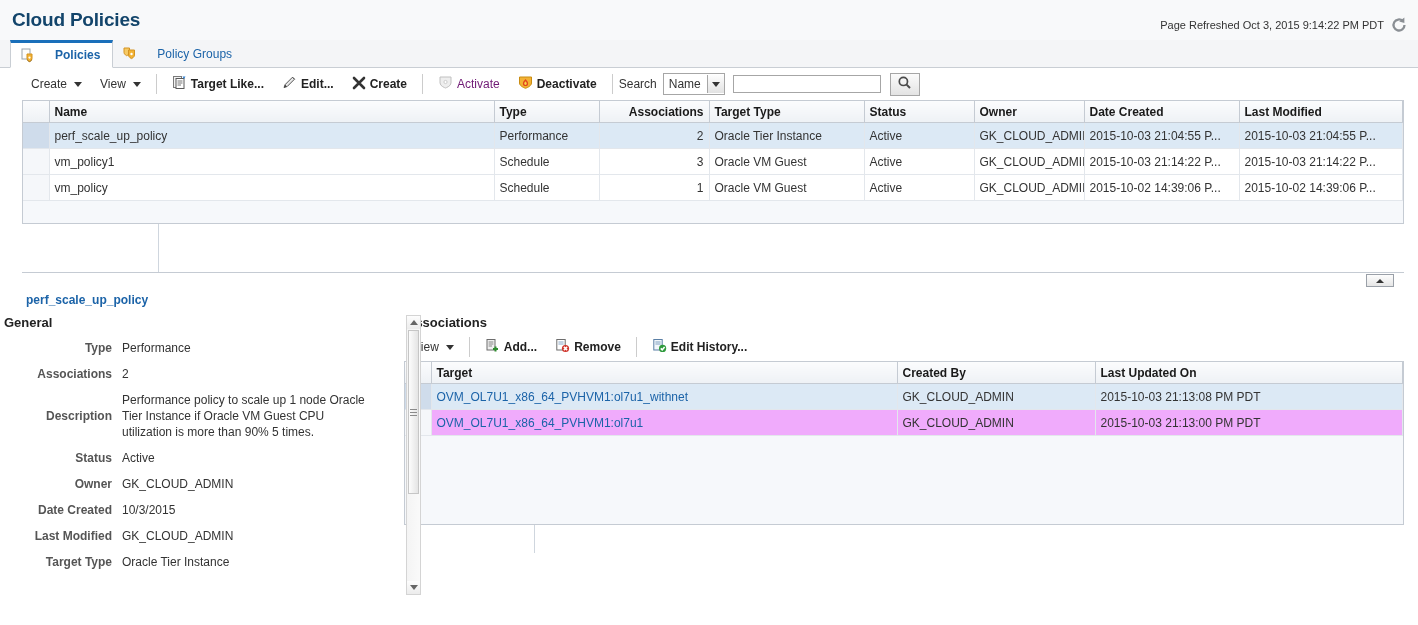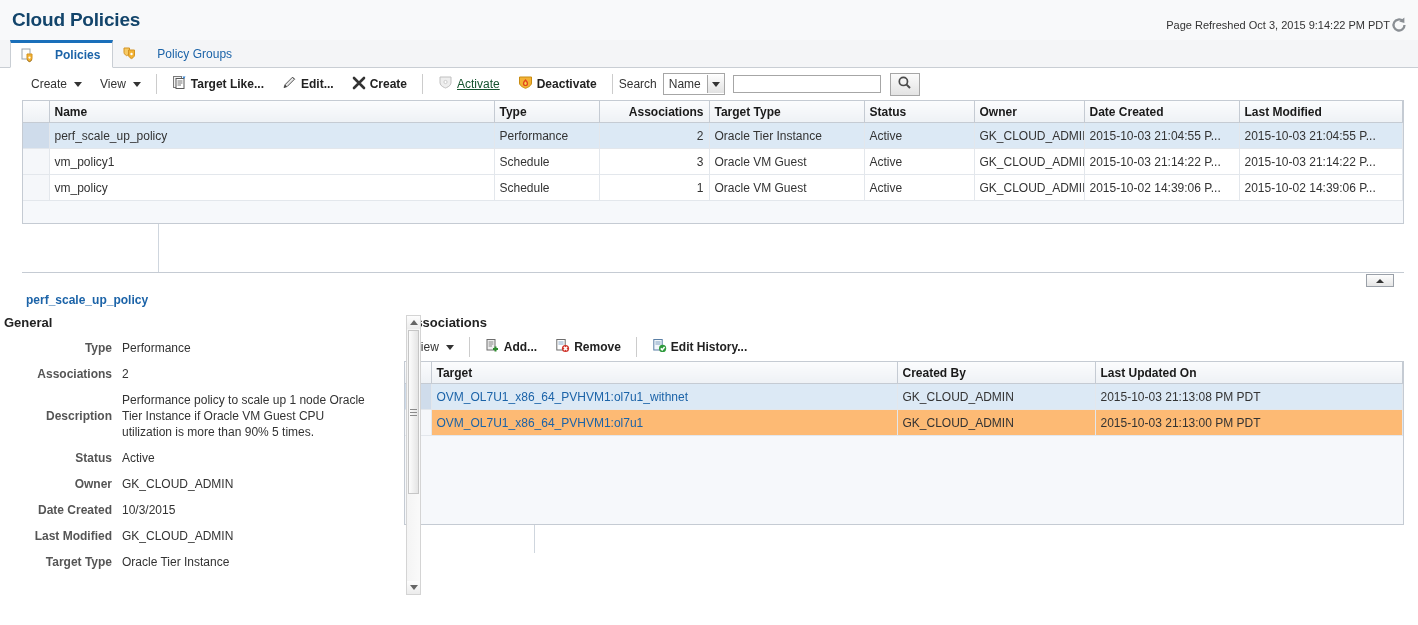"Page Refreshed Oct 3, 2015" .refresh-area { gap: 0 -> 6px }
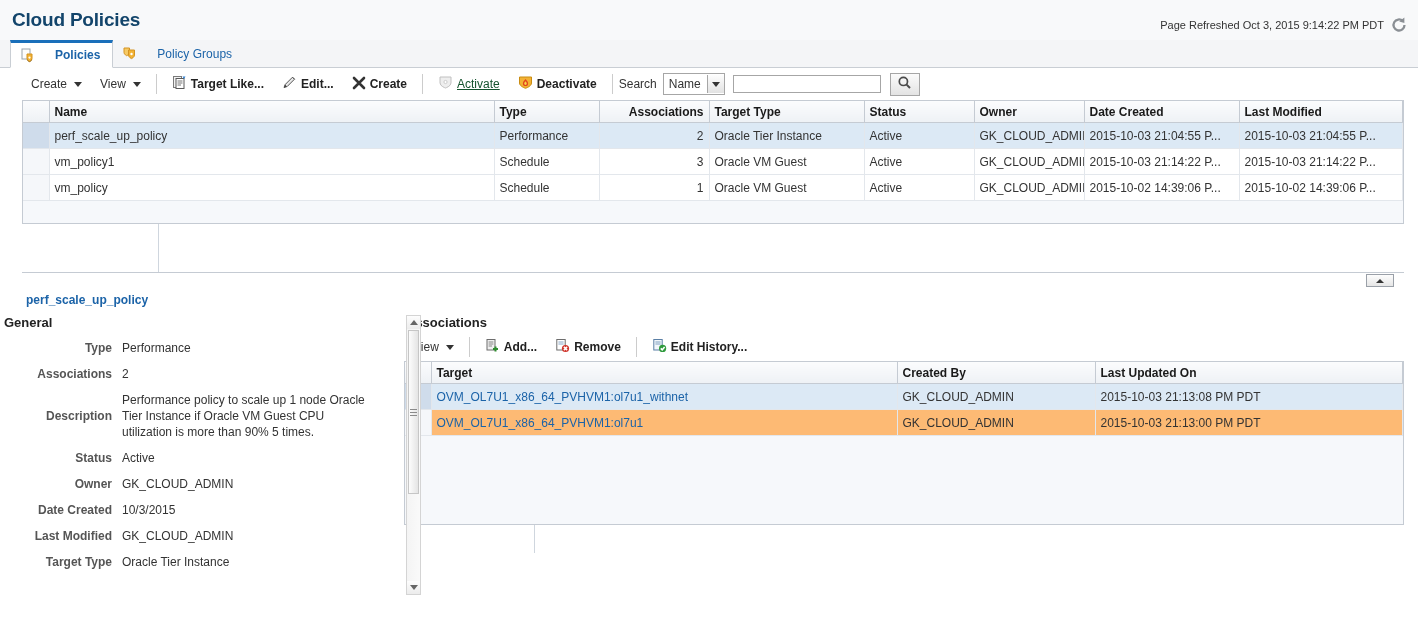"Activate" .tb-item.dim { color: #14532d -> #701a75; text-decoration: underline -> none }
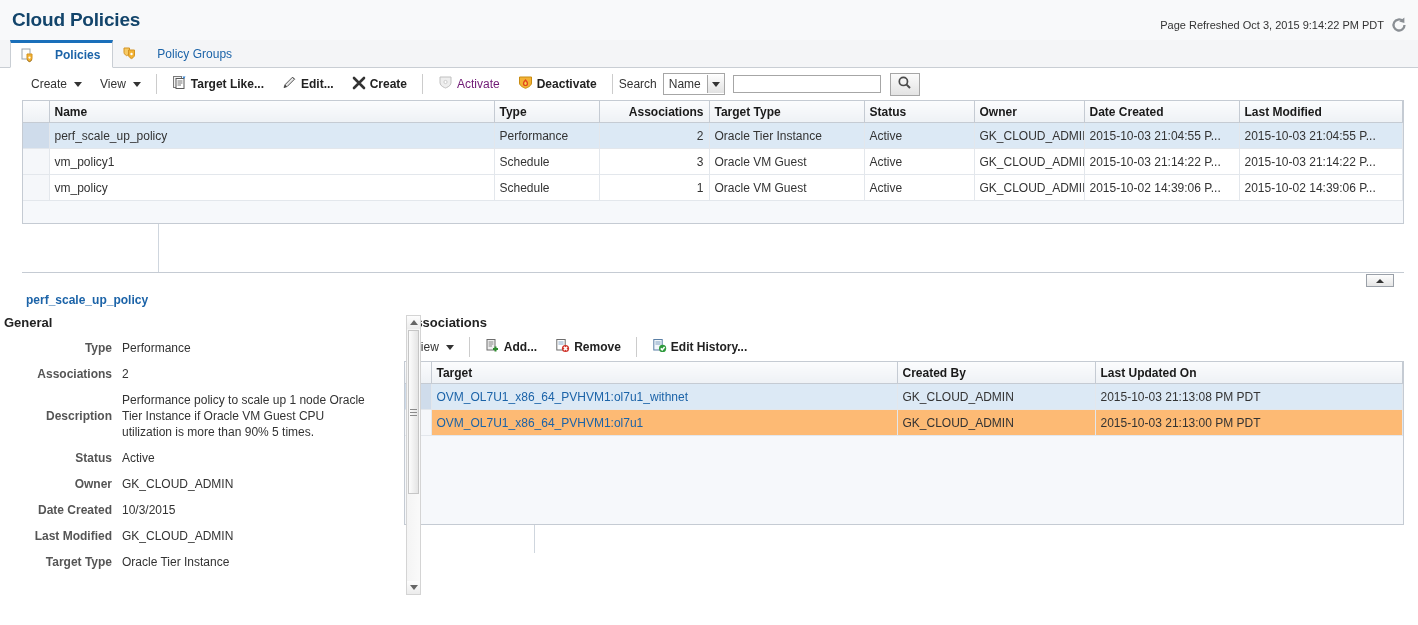"Target" .assoc-table-wrap { background: #fdba74 -> #f0abfc }
